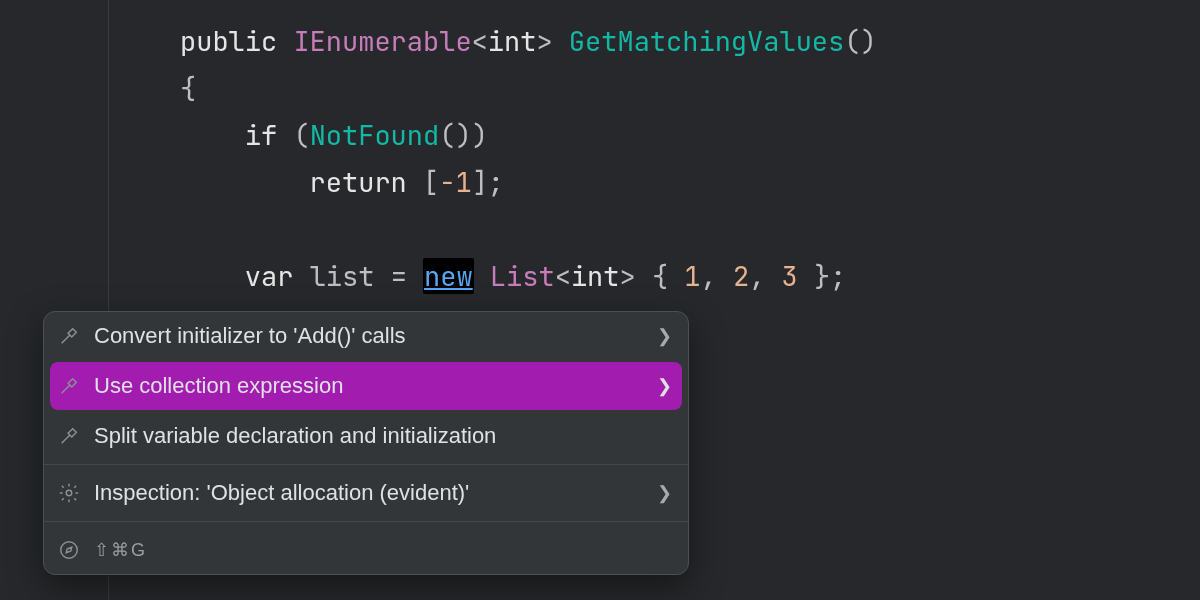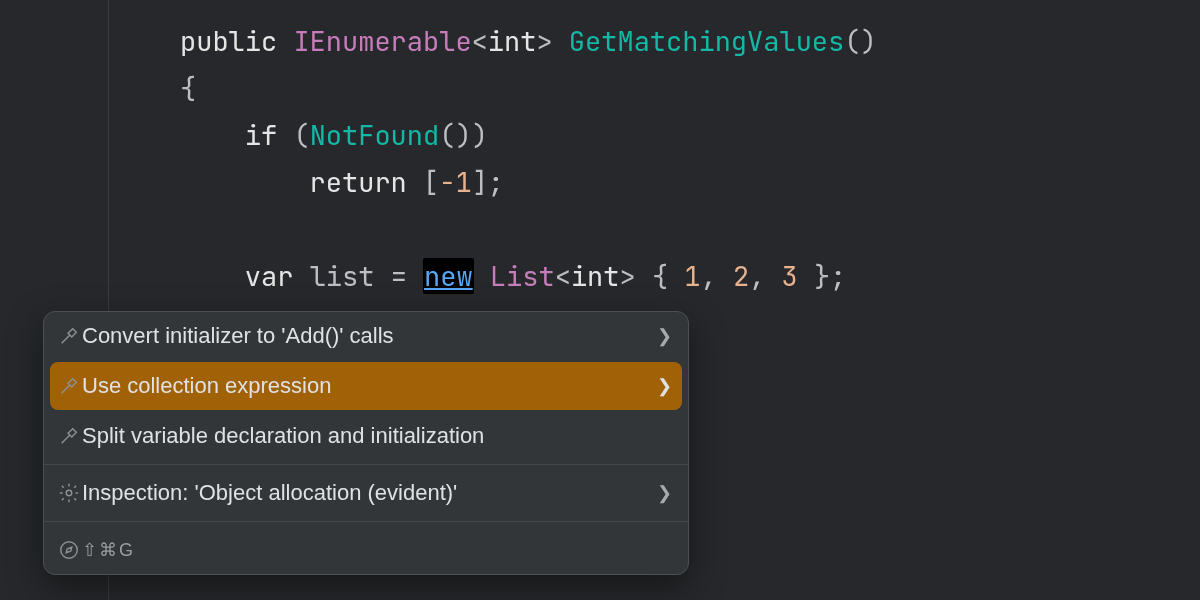"Convert initializer to 'Add()' calls" .popup-item { gap: 2px -> 14px }
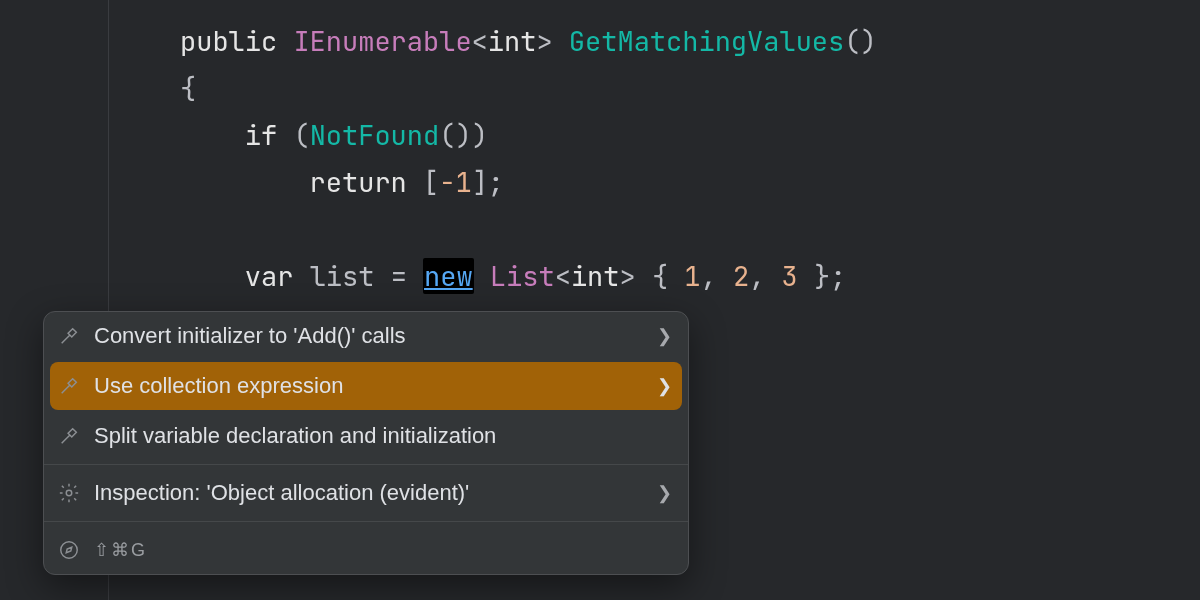"Use collection expression" .popup-item.selected { background: #a16207 -> #a21caf }
